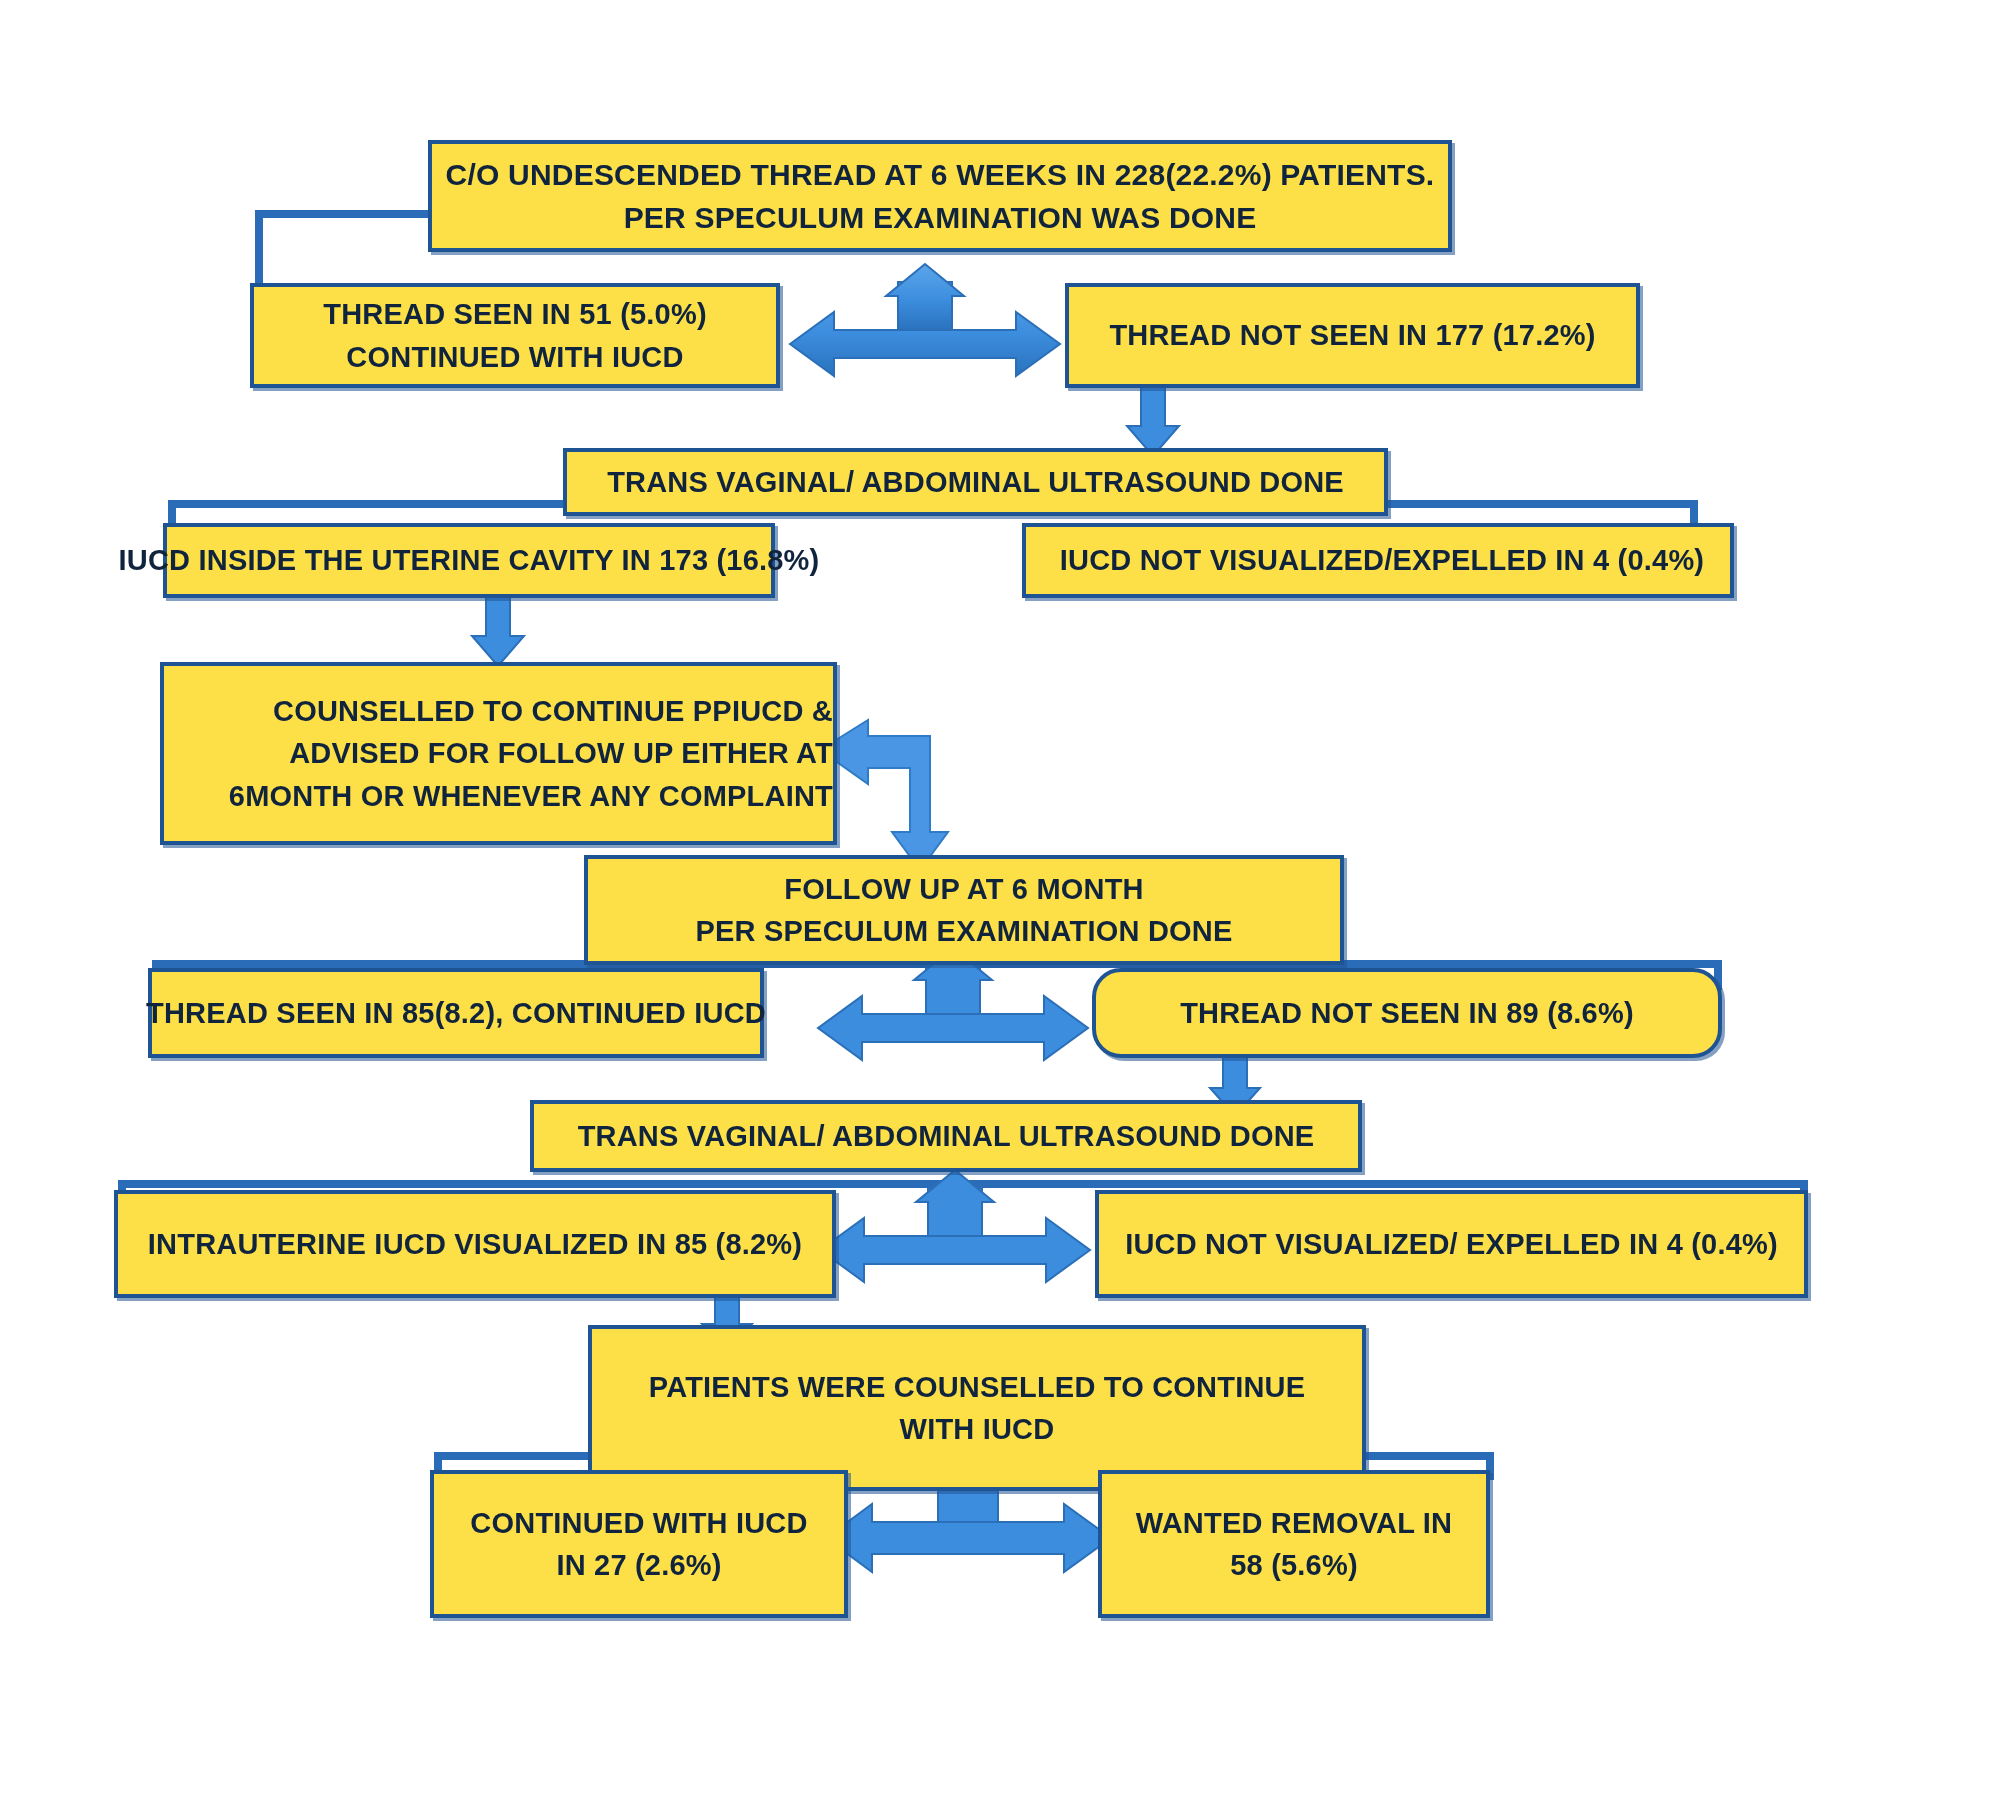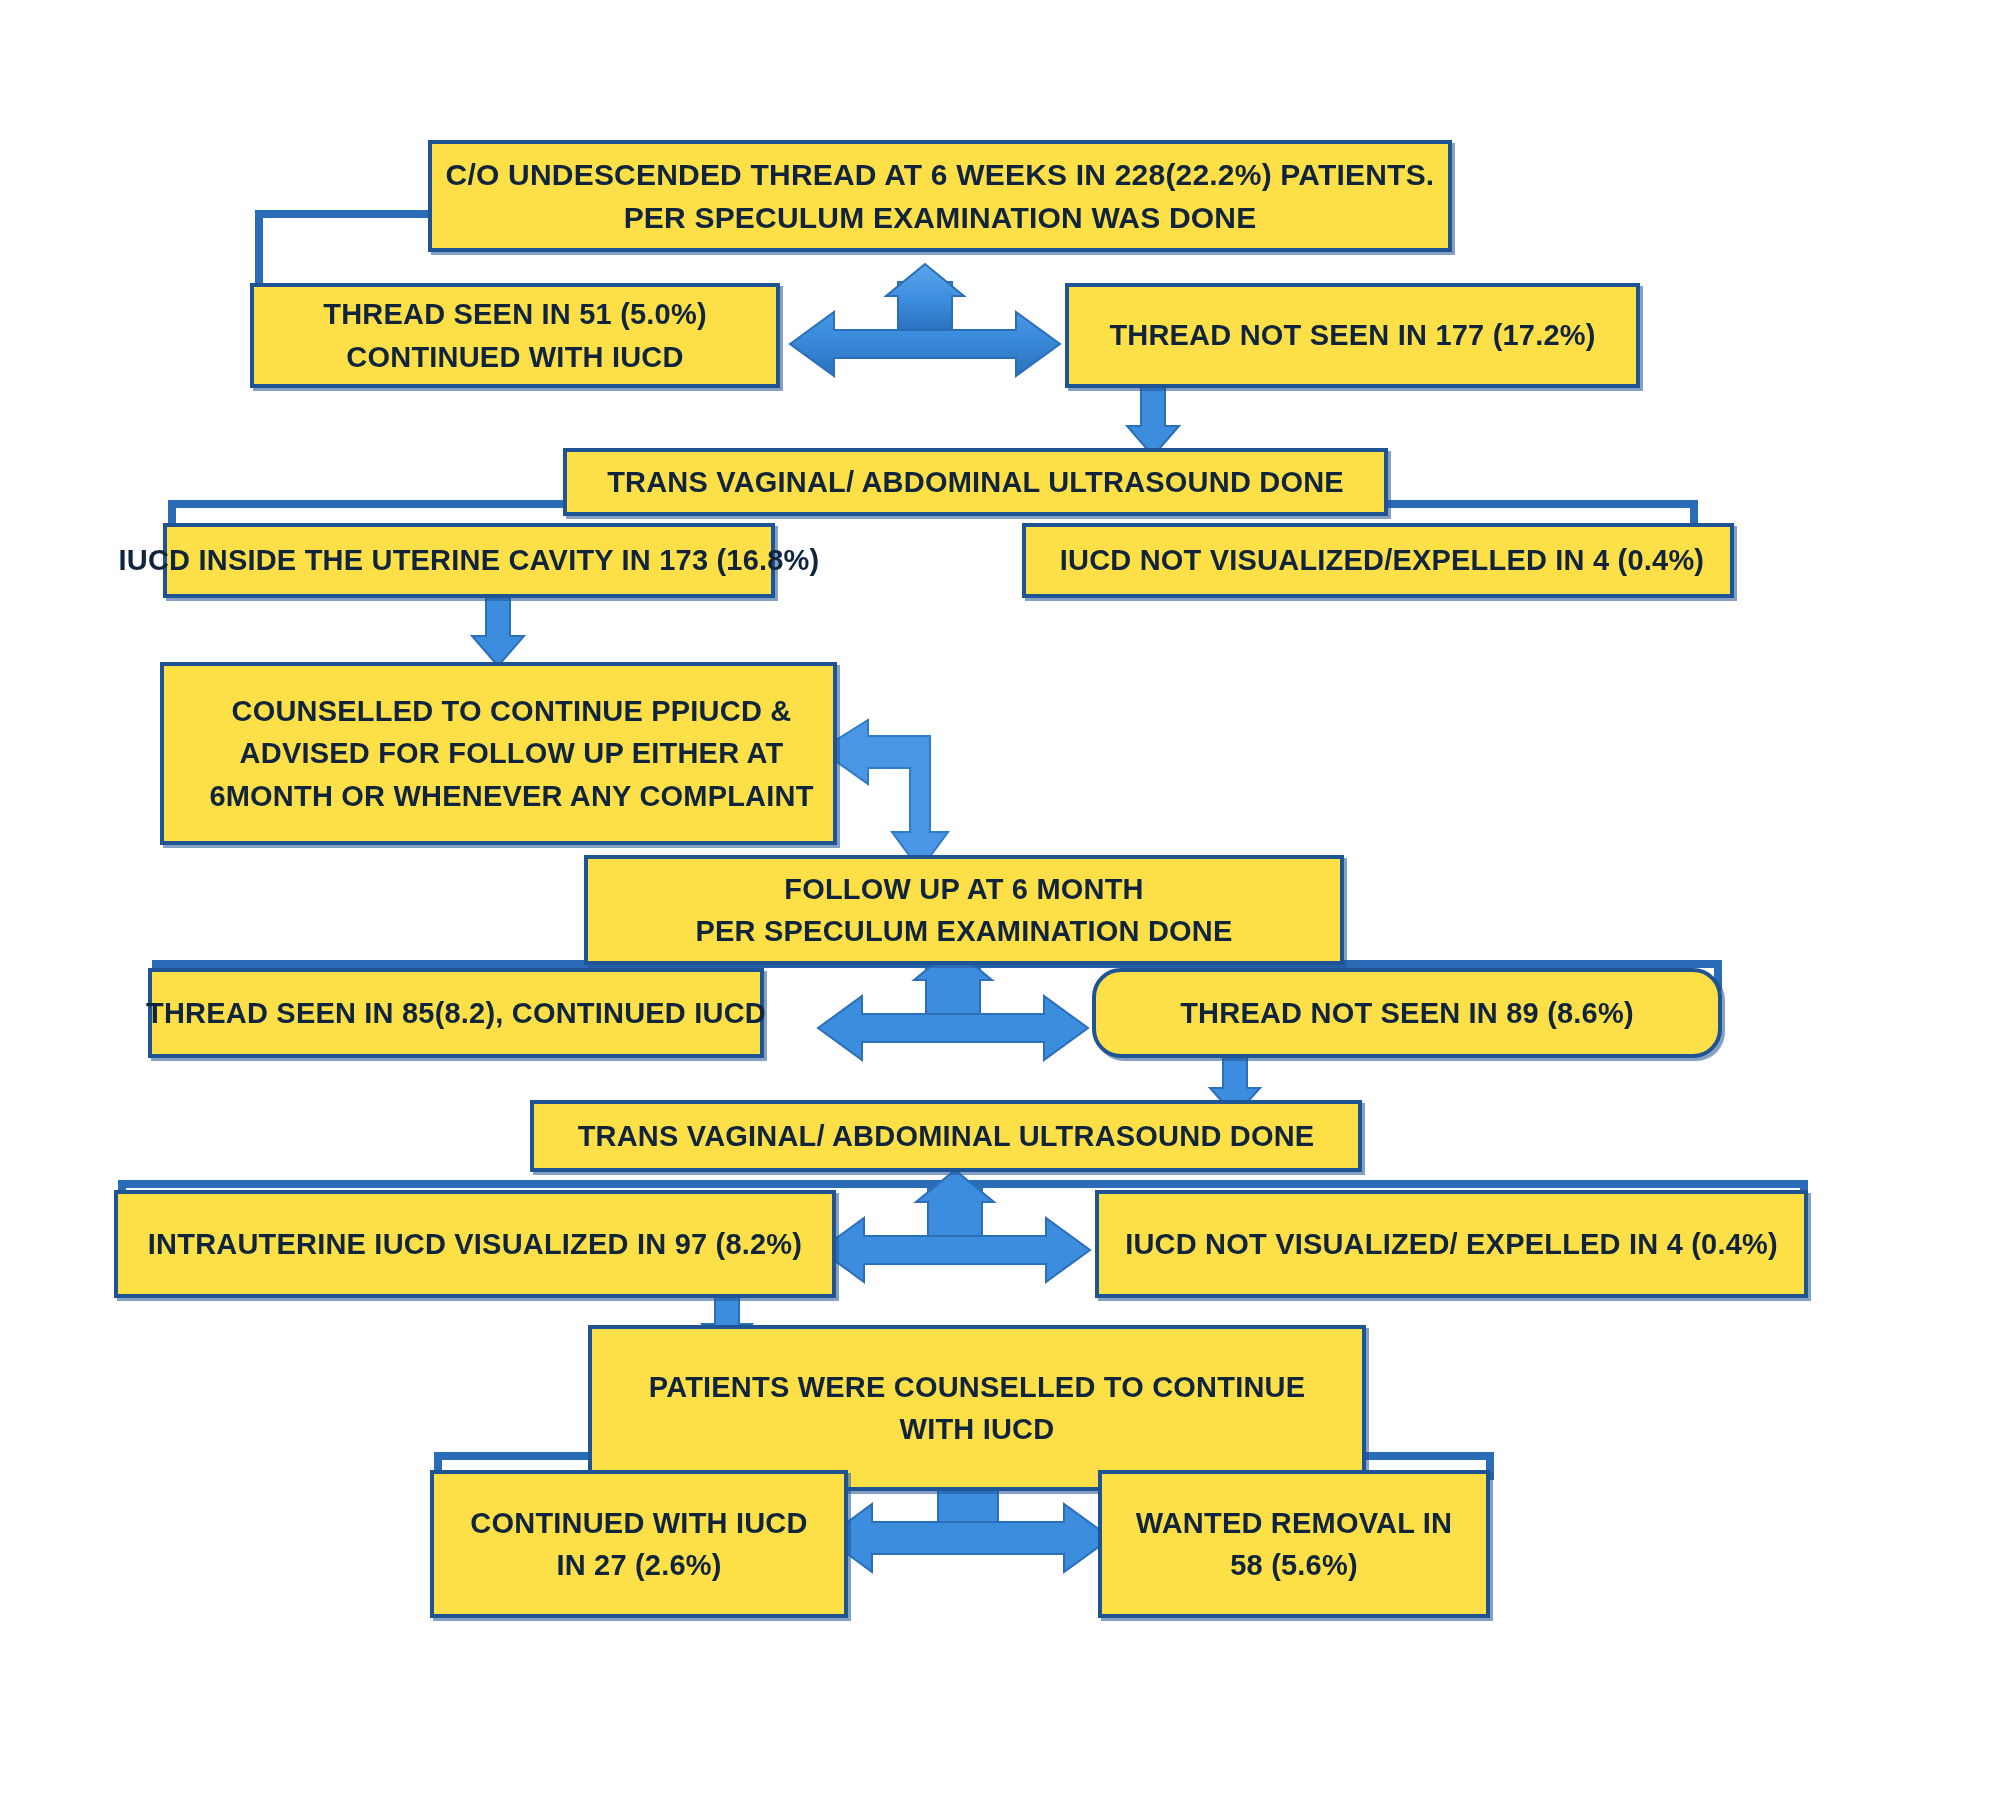"COUNSELLED TO CONTINUE PPIUCD &" .node.align-left { align-items: center -> flex-end }
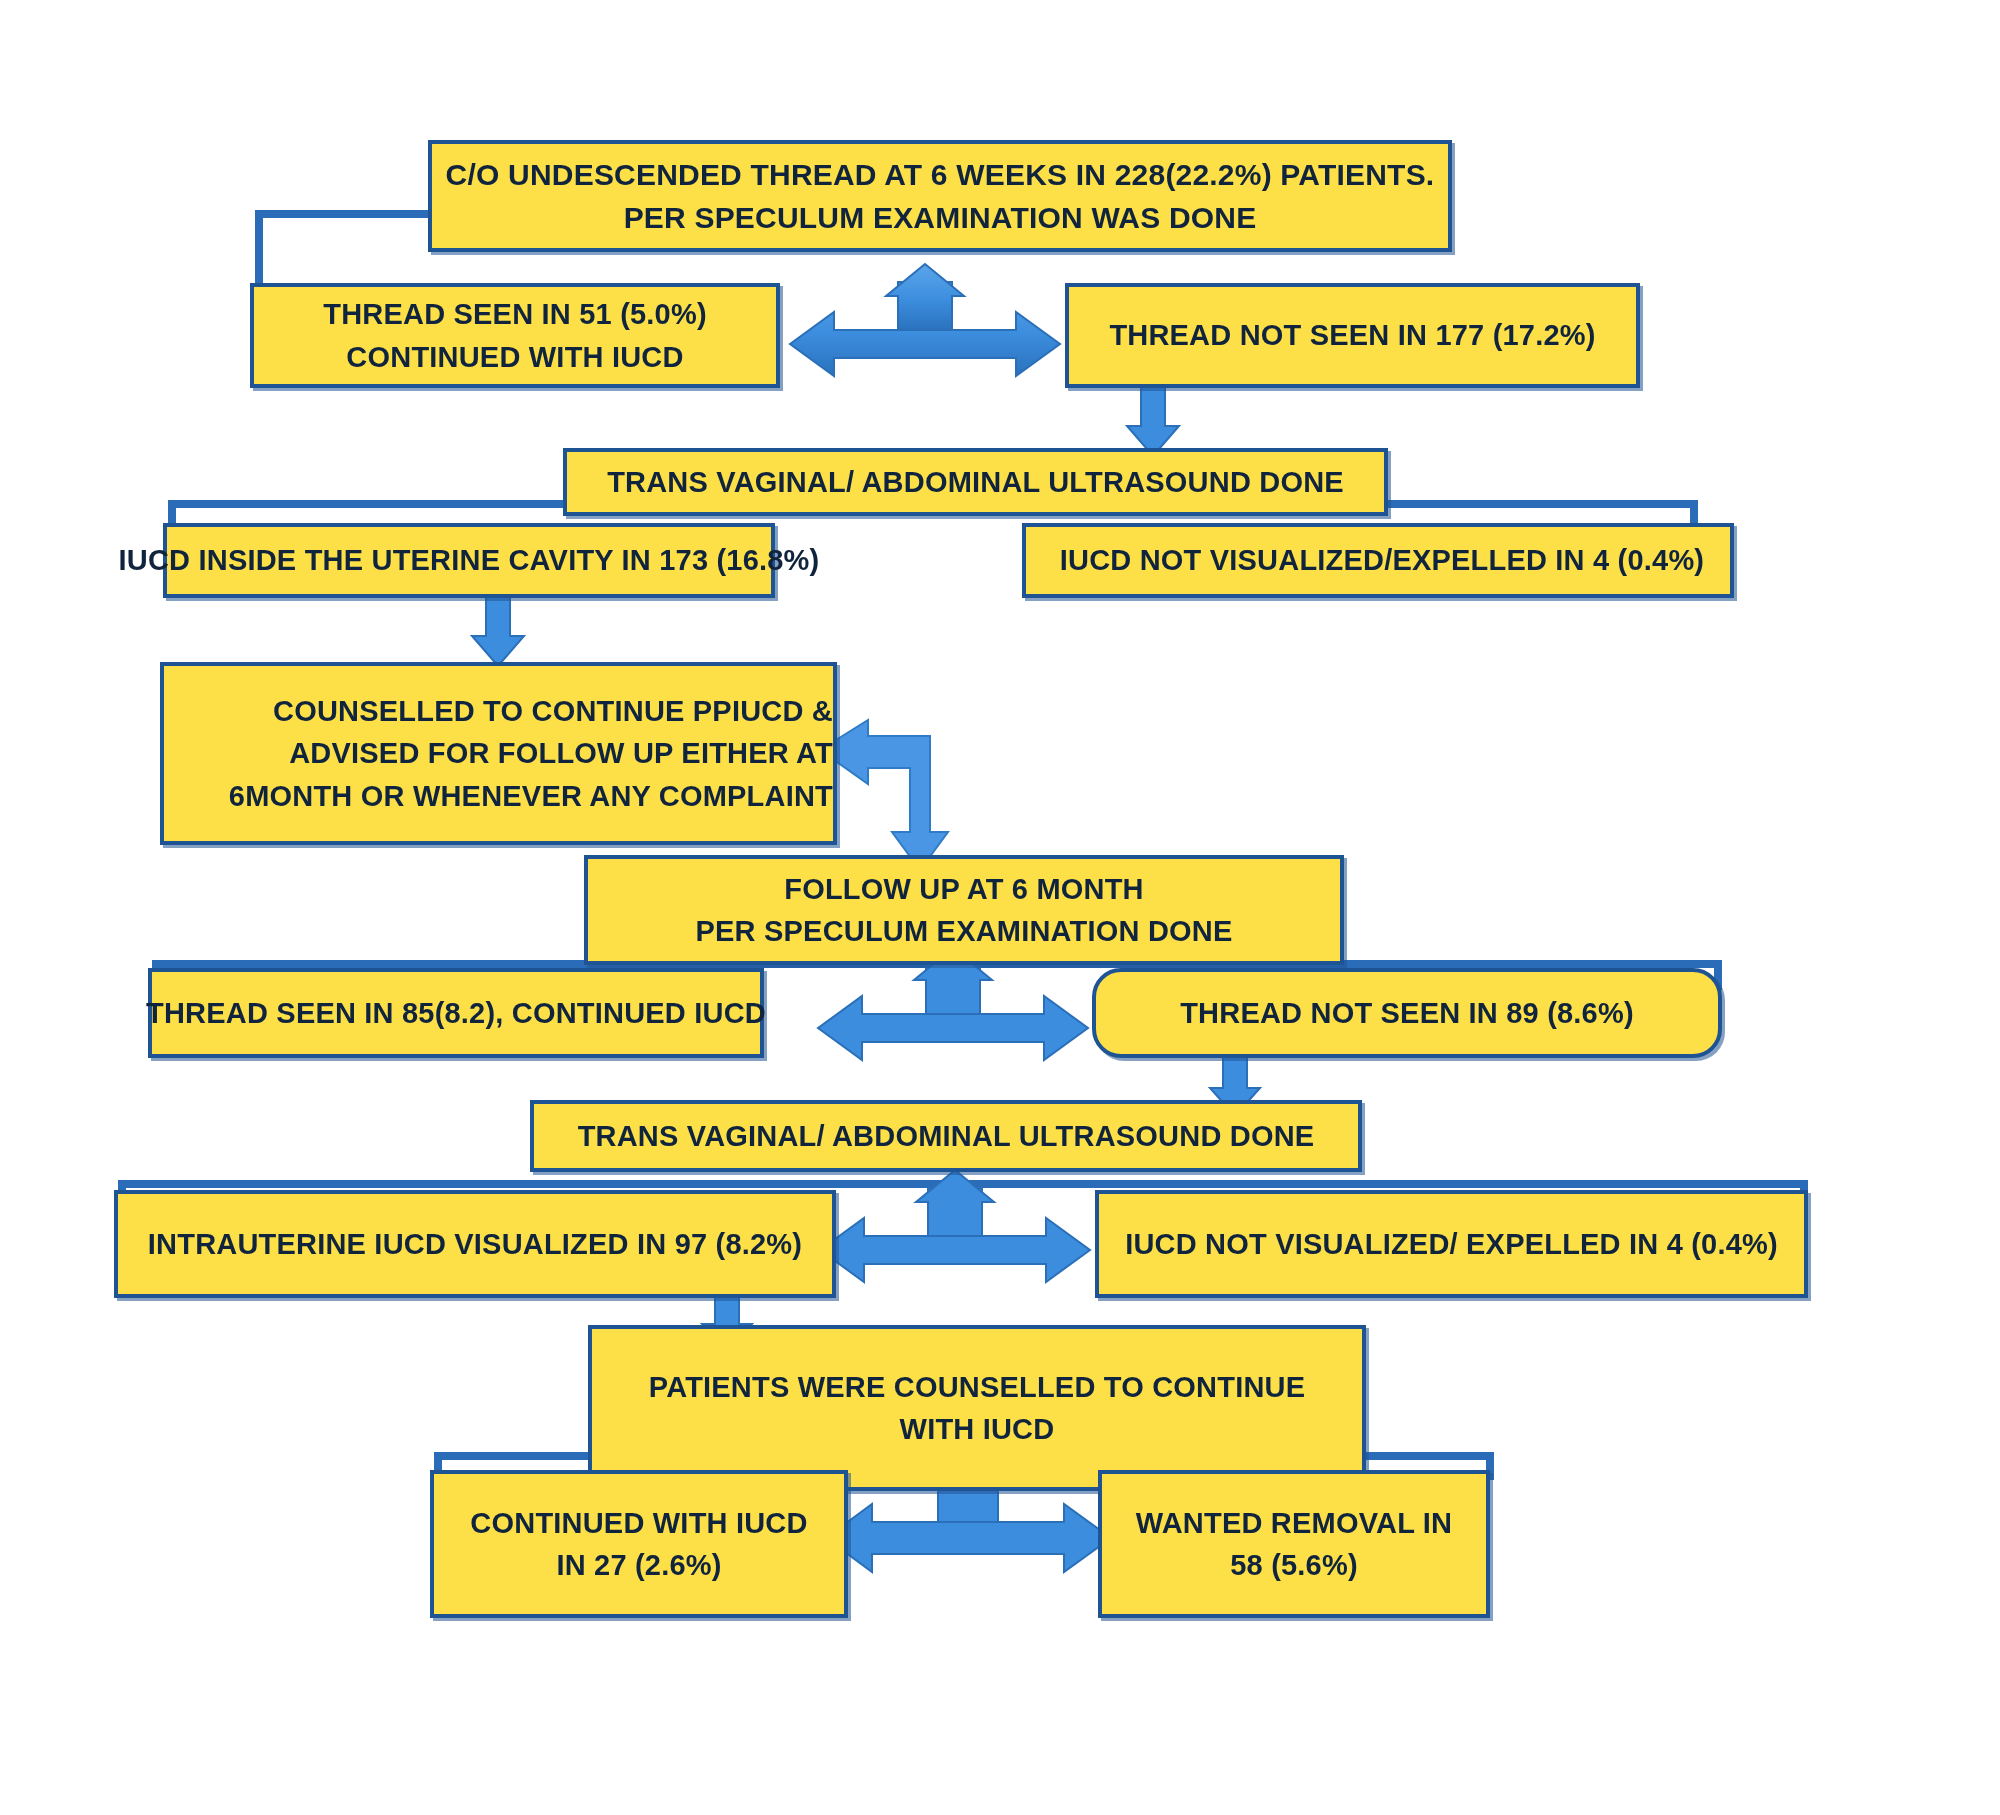"INTRAUTERINE IUCD VISUALIZED IN 97" span.line { text: 97 -> 85 }
